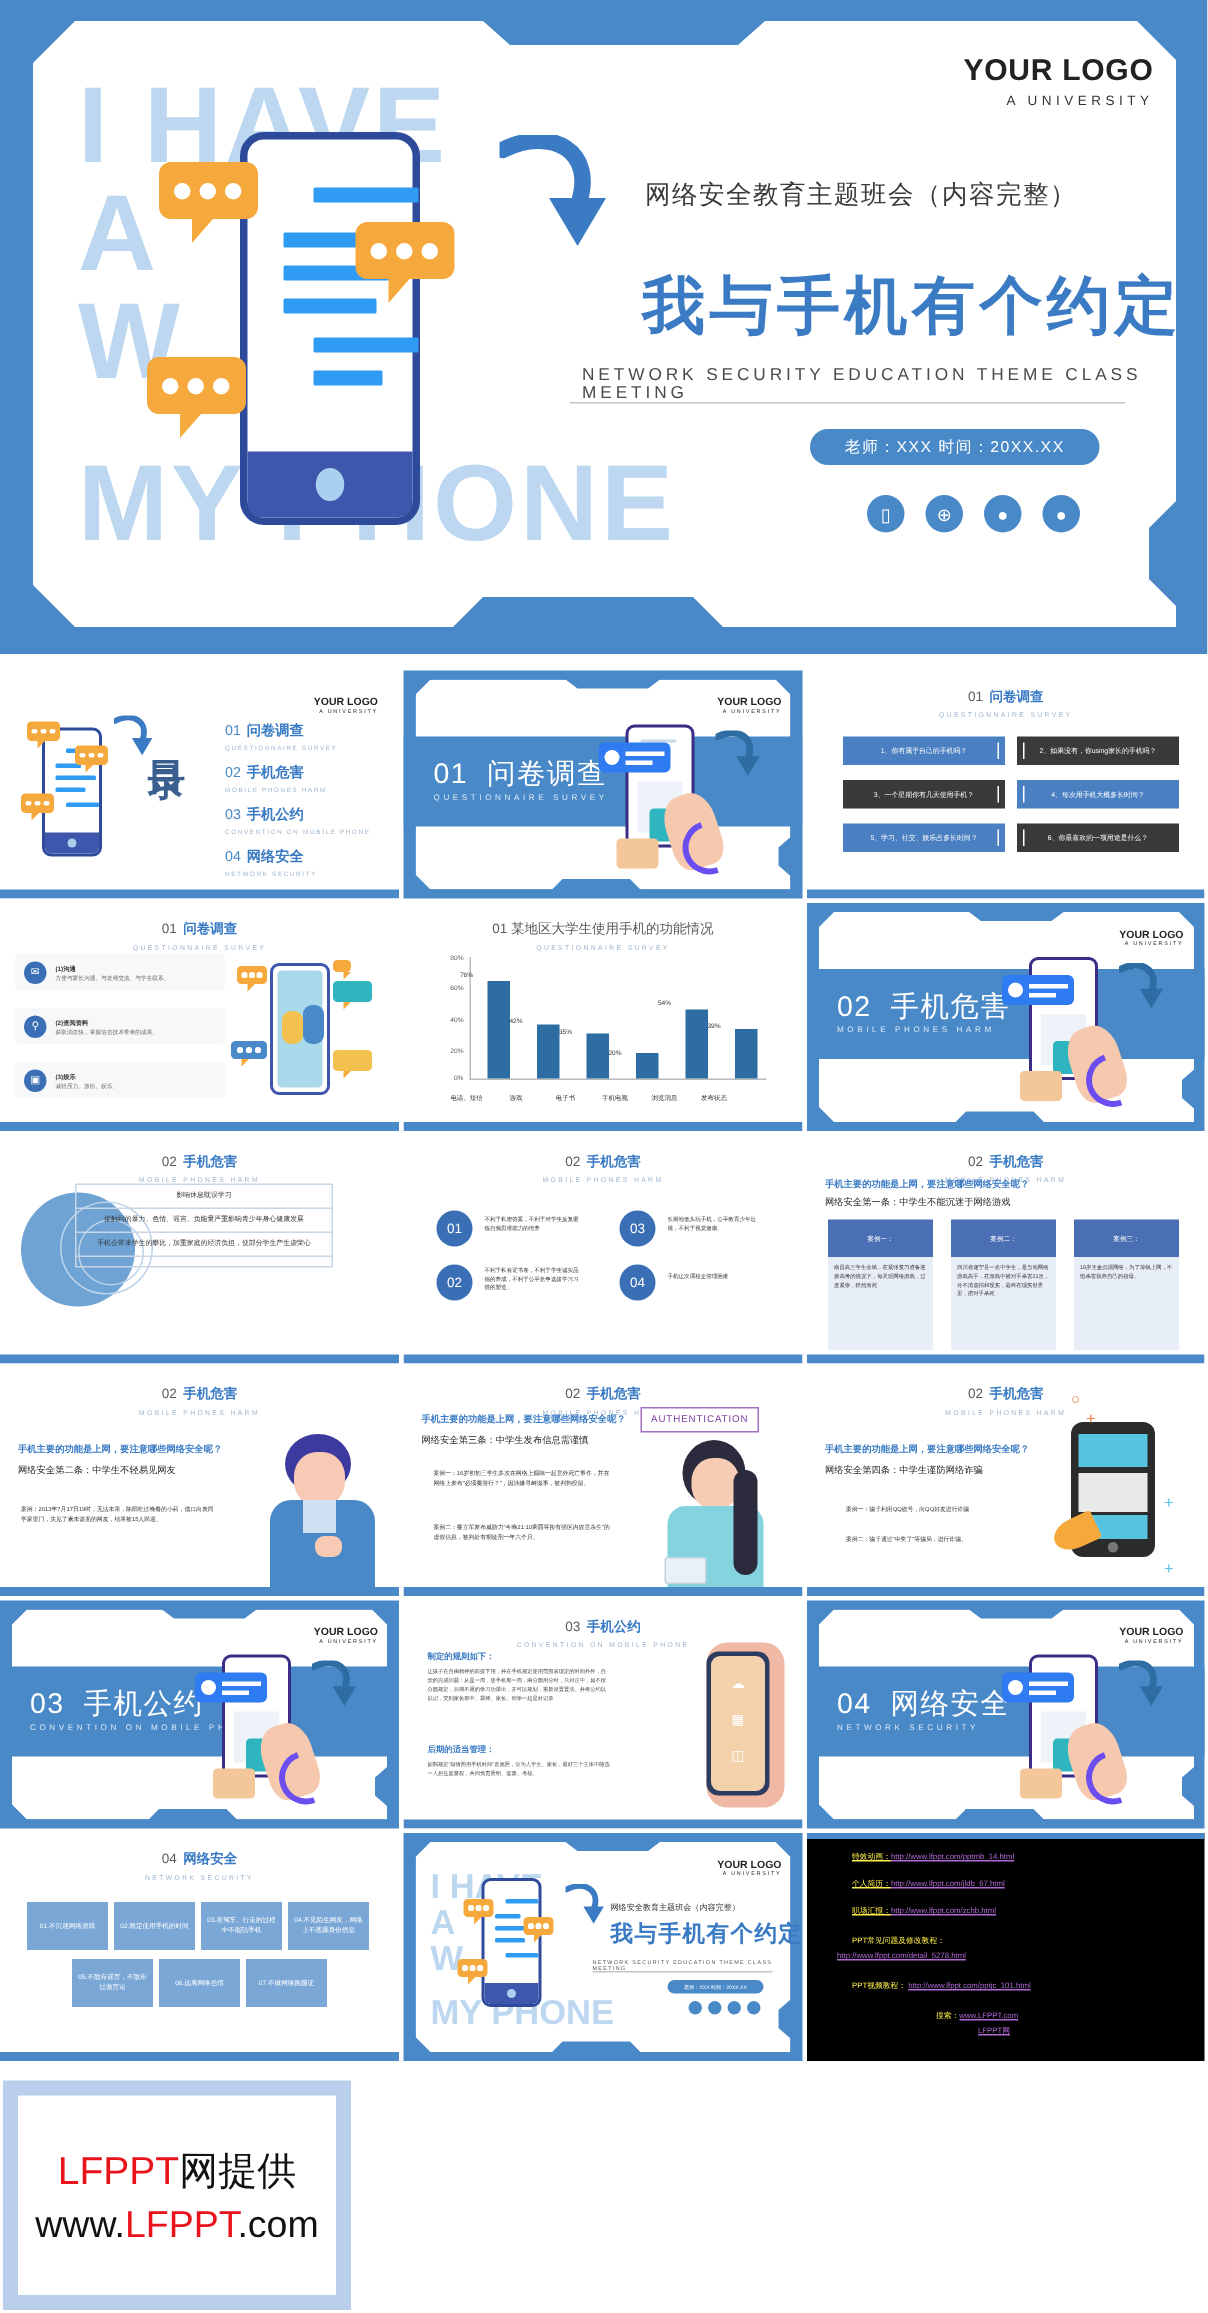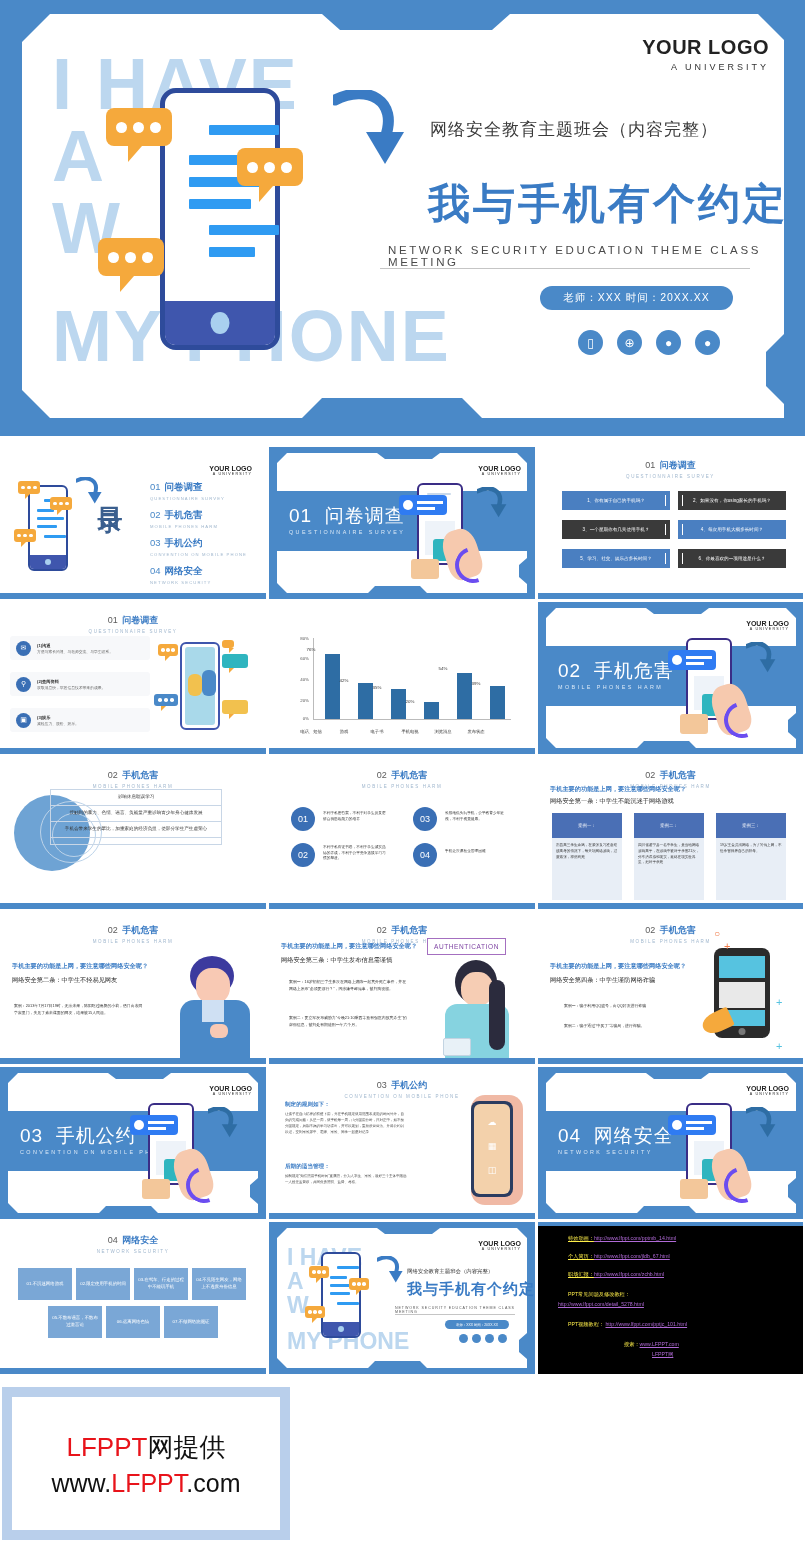"01 某地区大学生使用手机的功能情况" div.thead { html: none -> <div> <span>01 某地区大学生使用手机的功能情况</span> <div>QUESTIONNAIRE SURVEY</div> </div> }
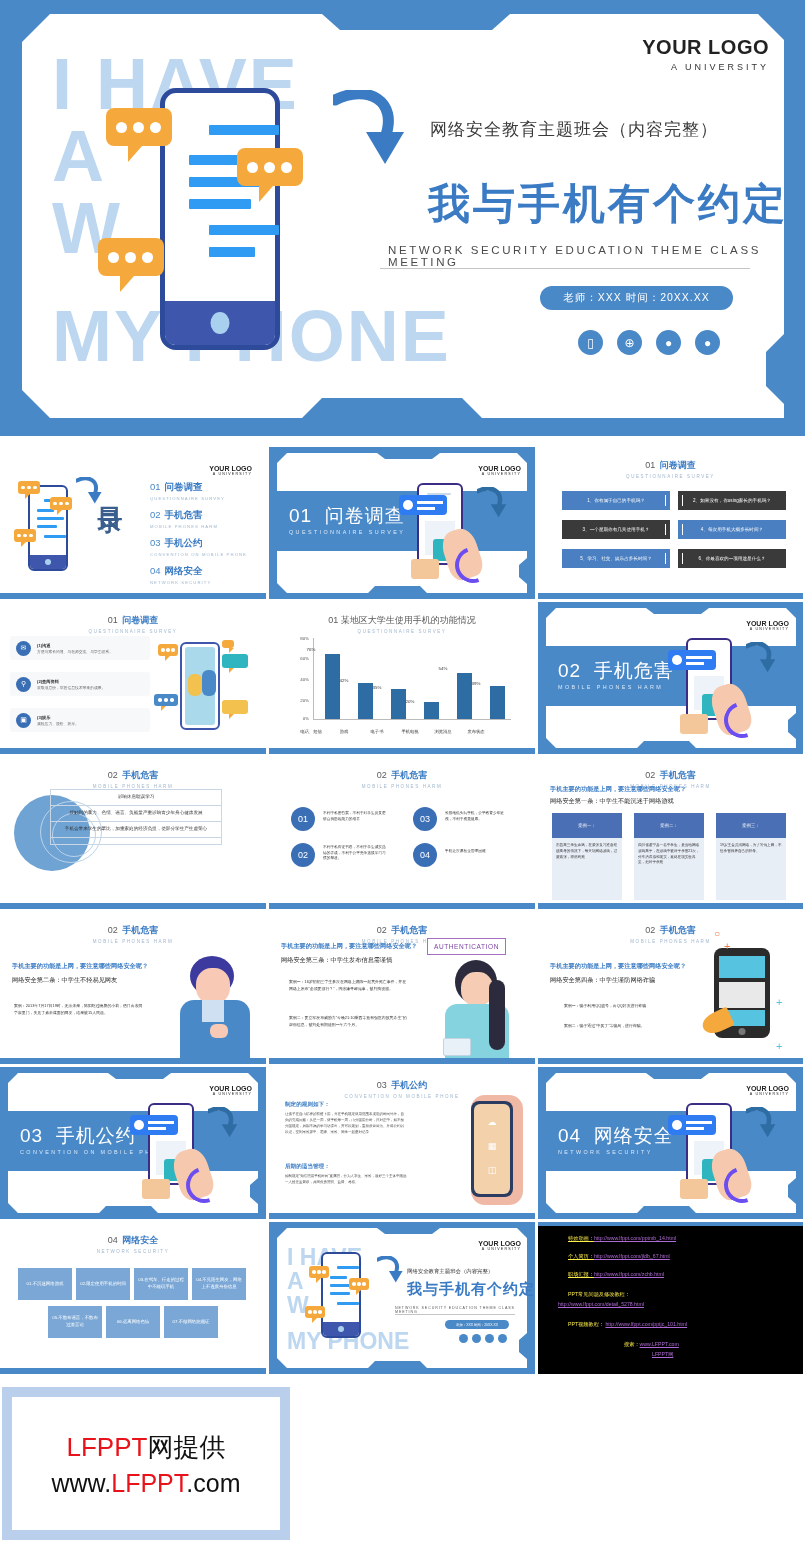"LFPPT网提供" .banner { width: 288px -> 232px }
